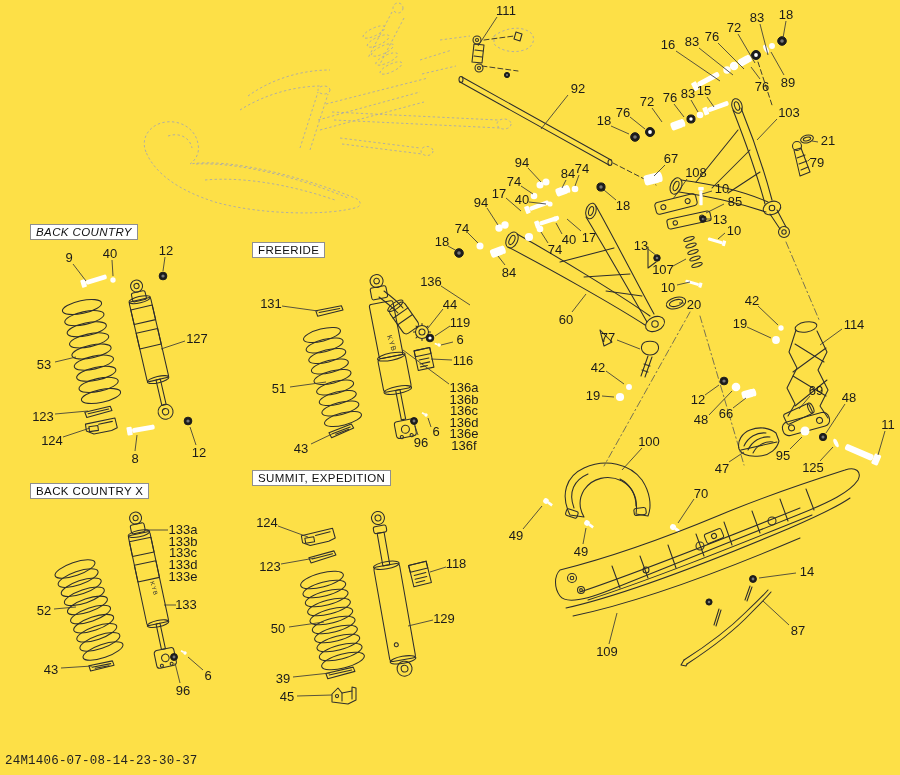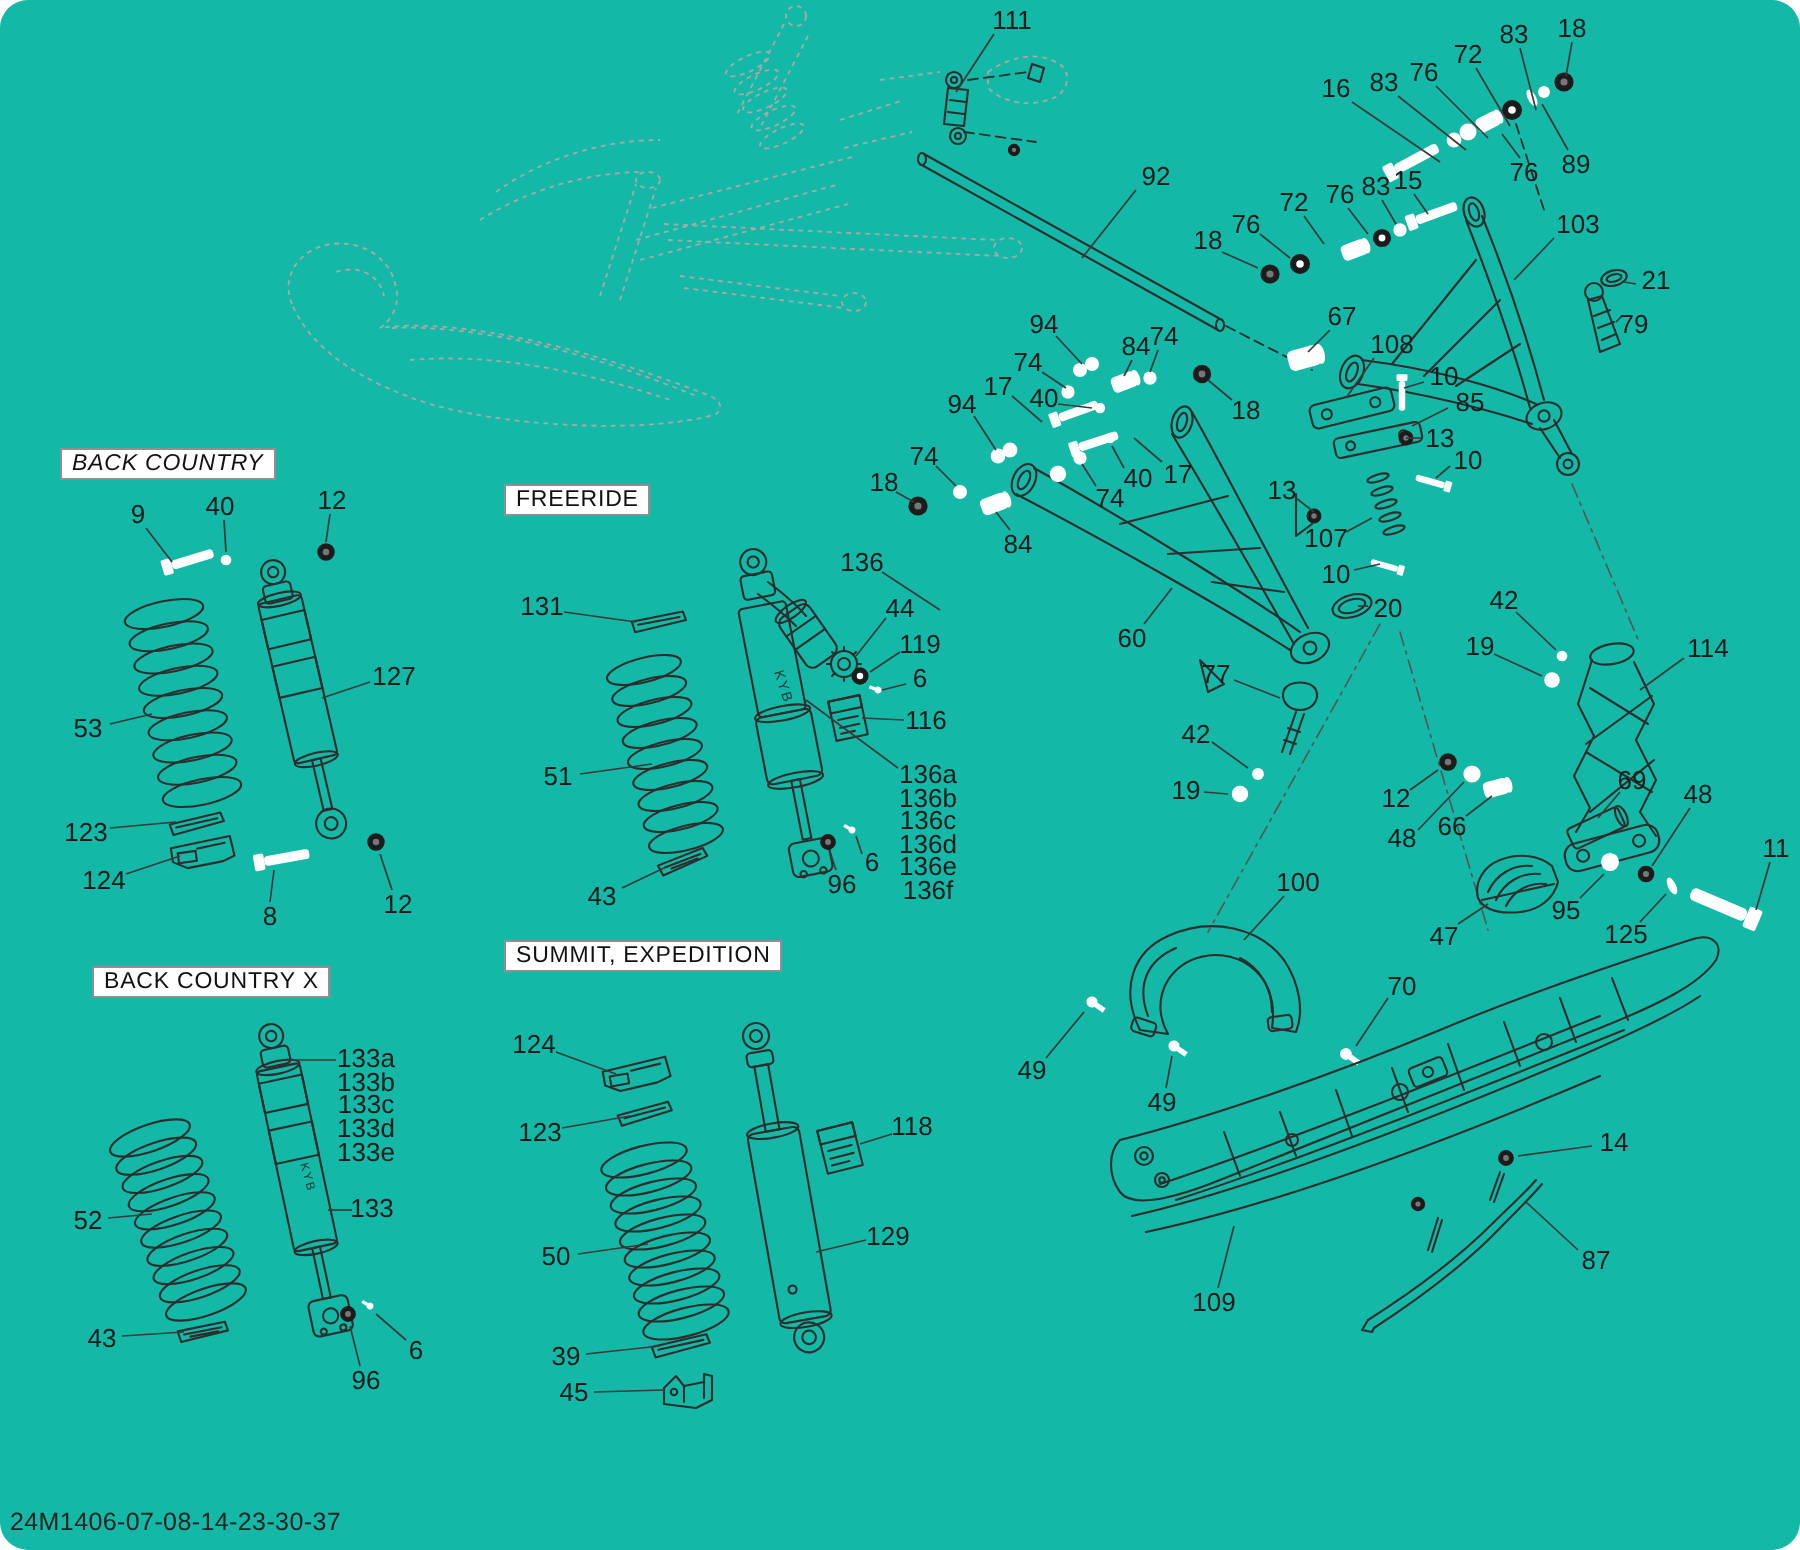"111" .stage { background: #14b8a6 -> #fde047; border-radius: 14px -> none }
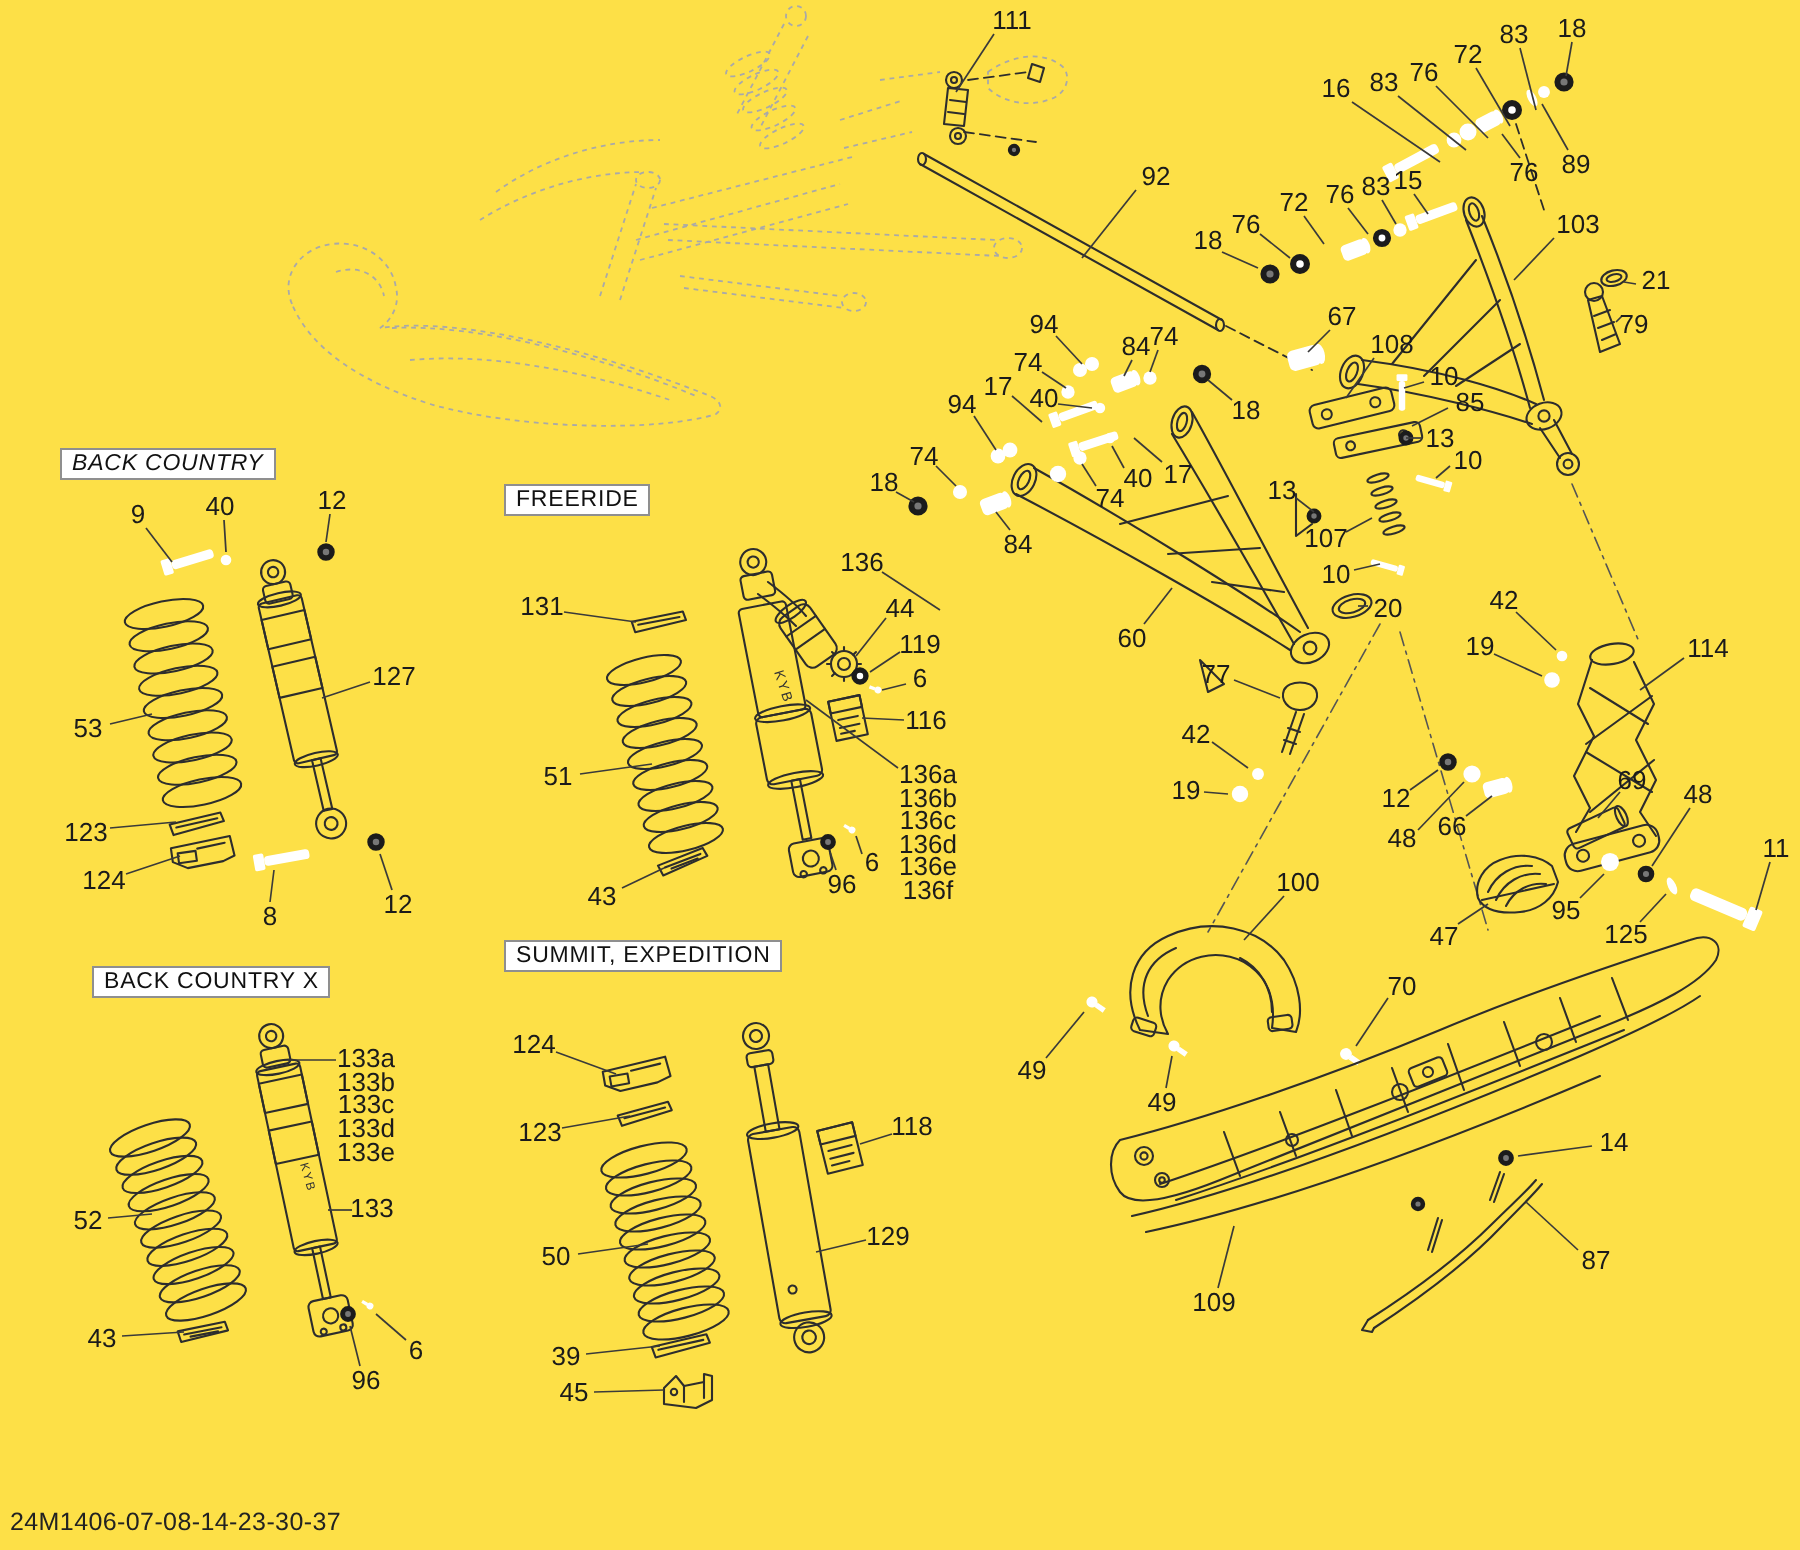"BACK COUNTRY X" div.secbox { margin-left: 16px -> none }
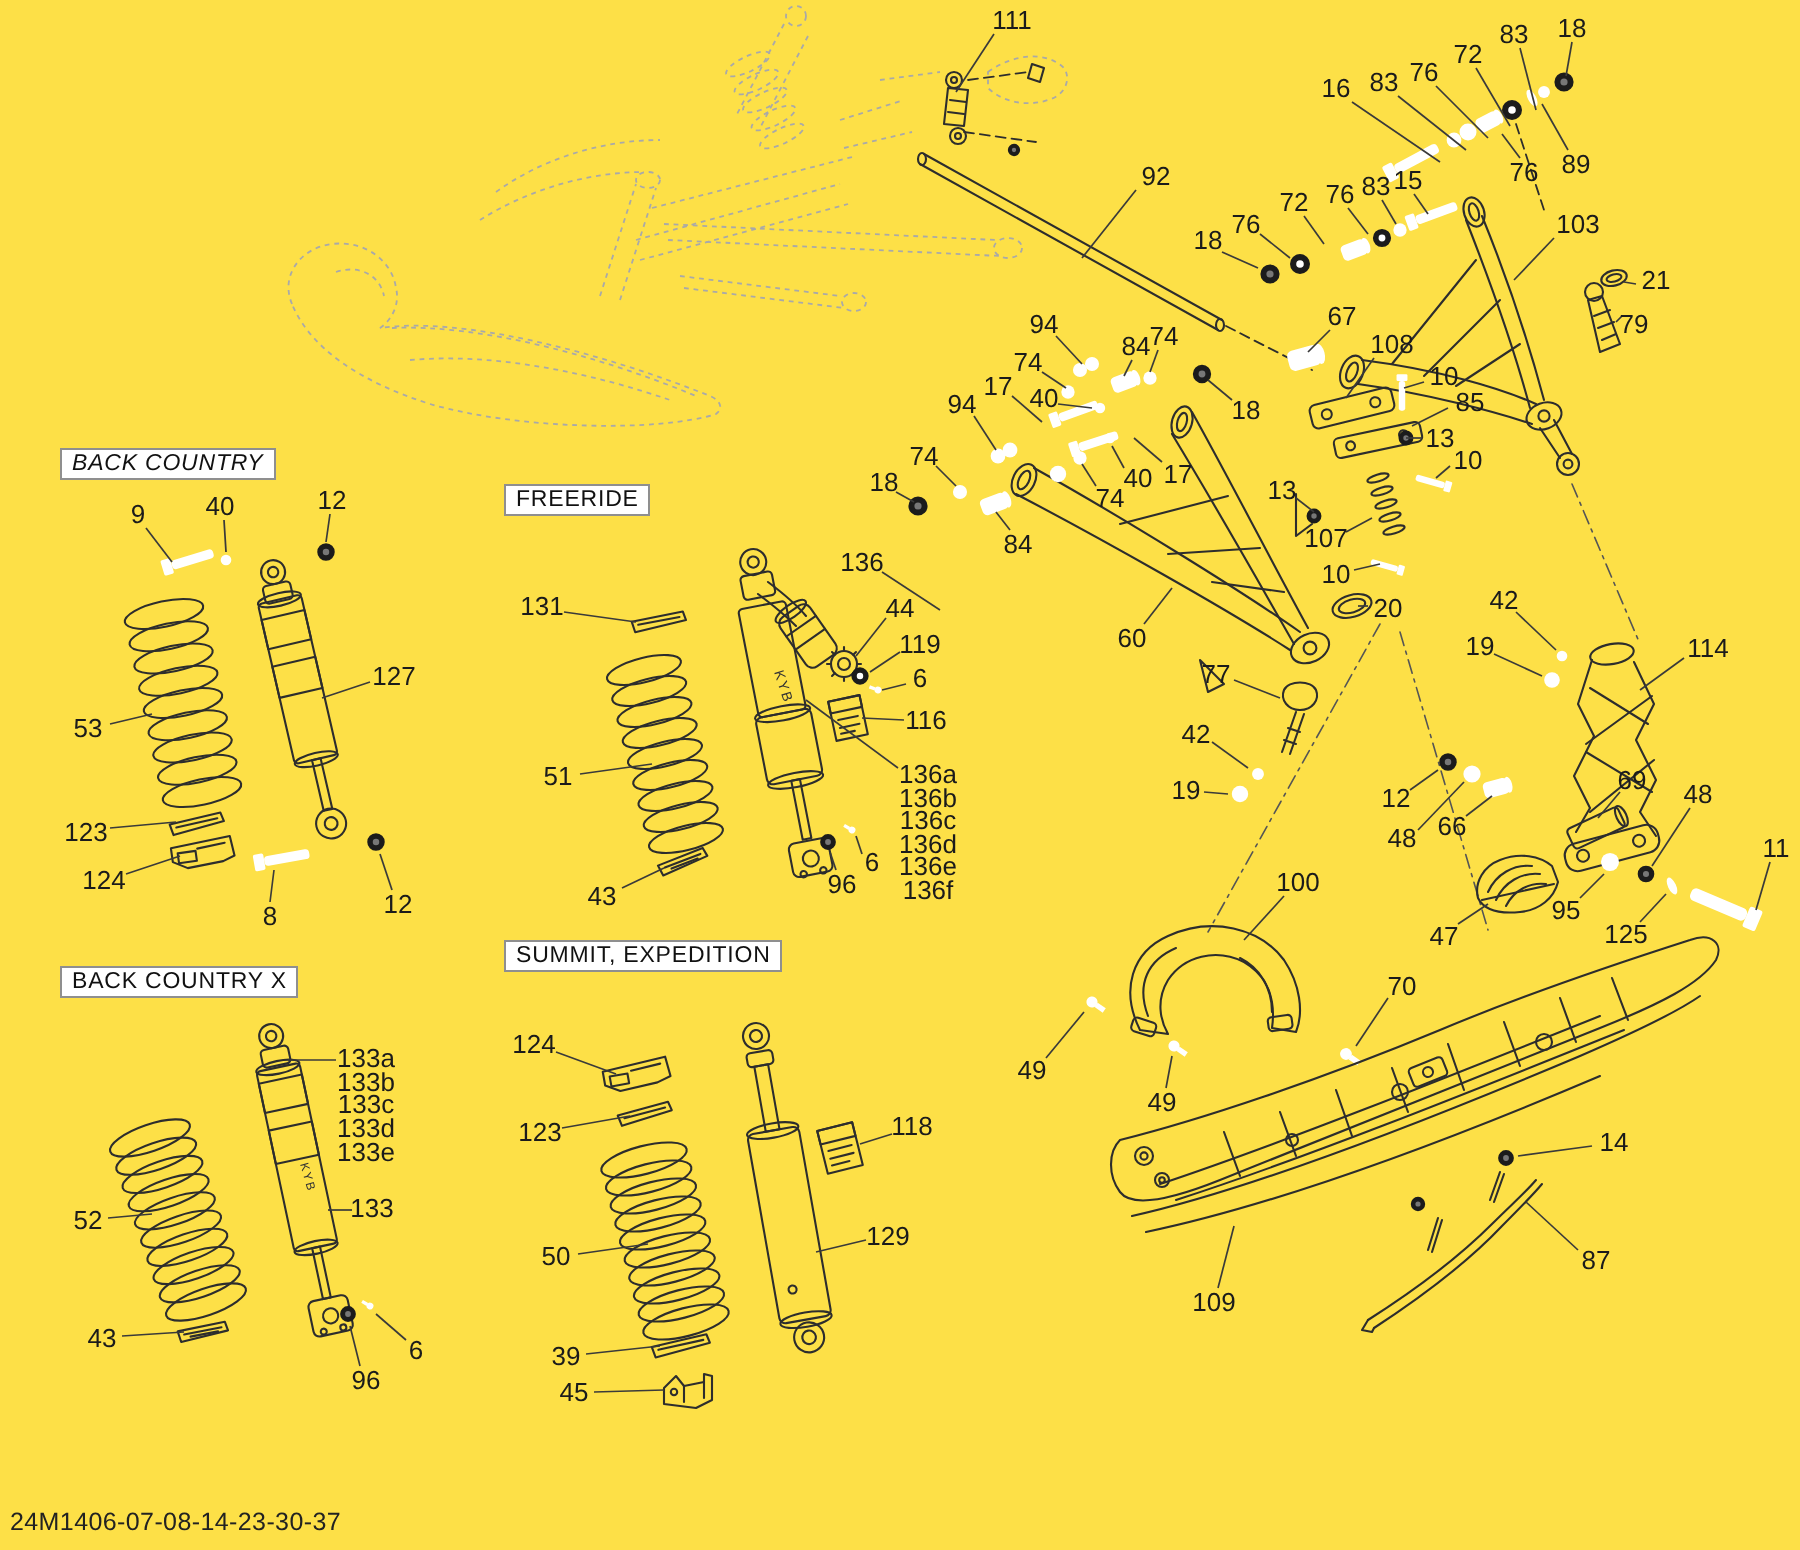"24M1406-07-08-14-23-30-37" .doccode { font-family: none -> Liberation Mono, monospace }
